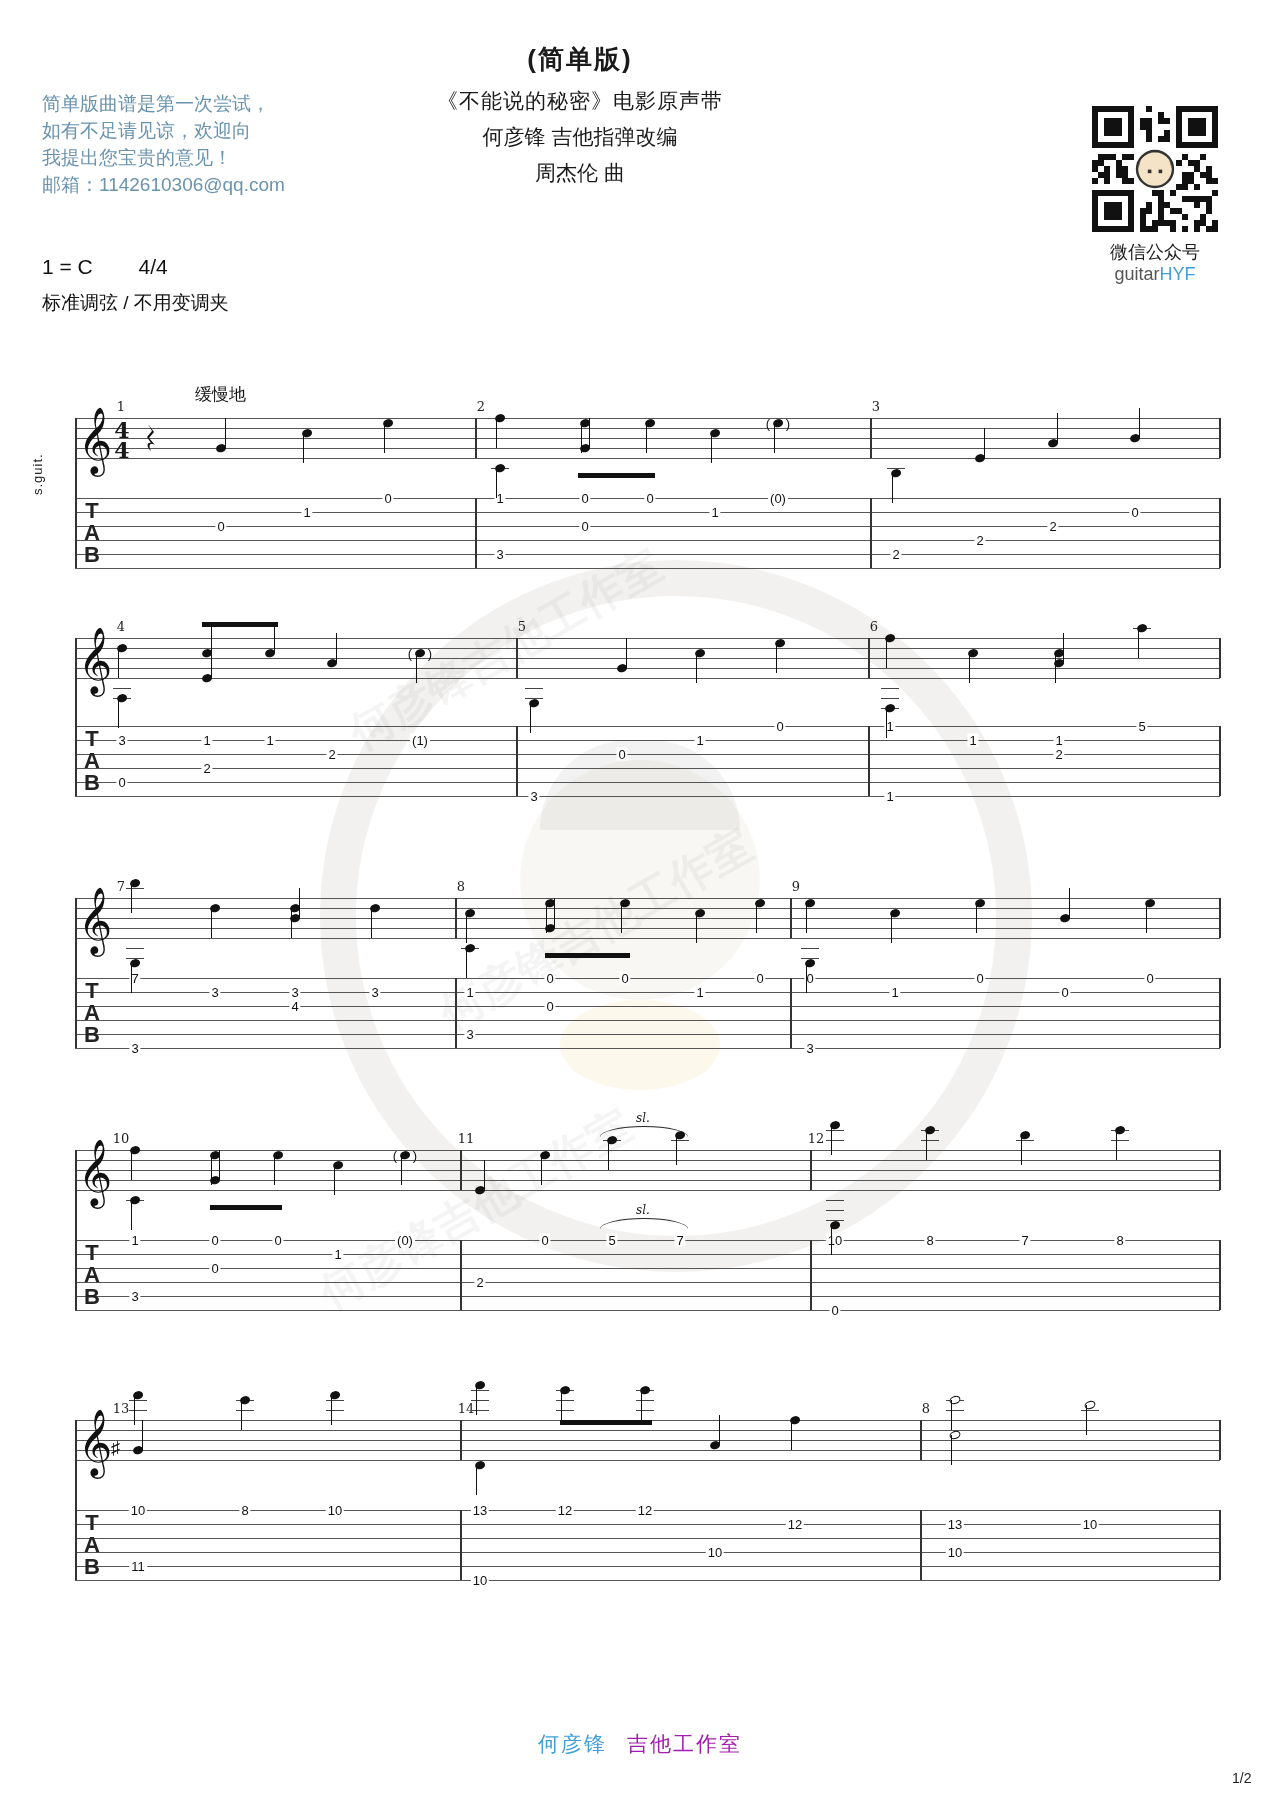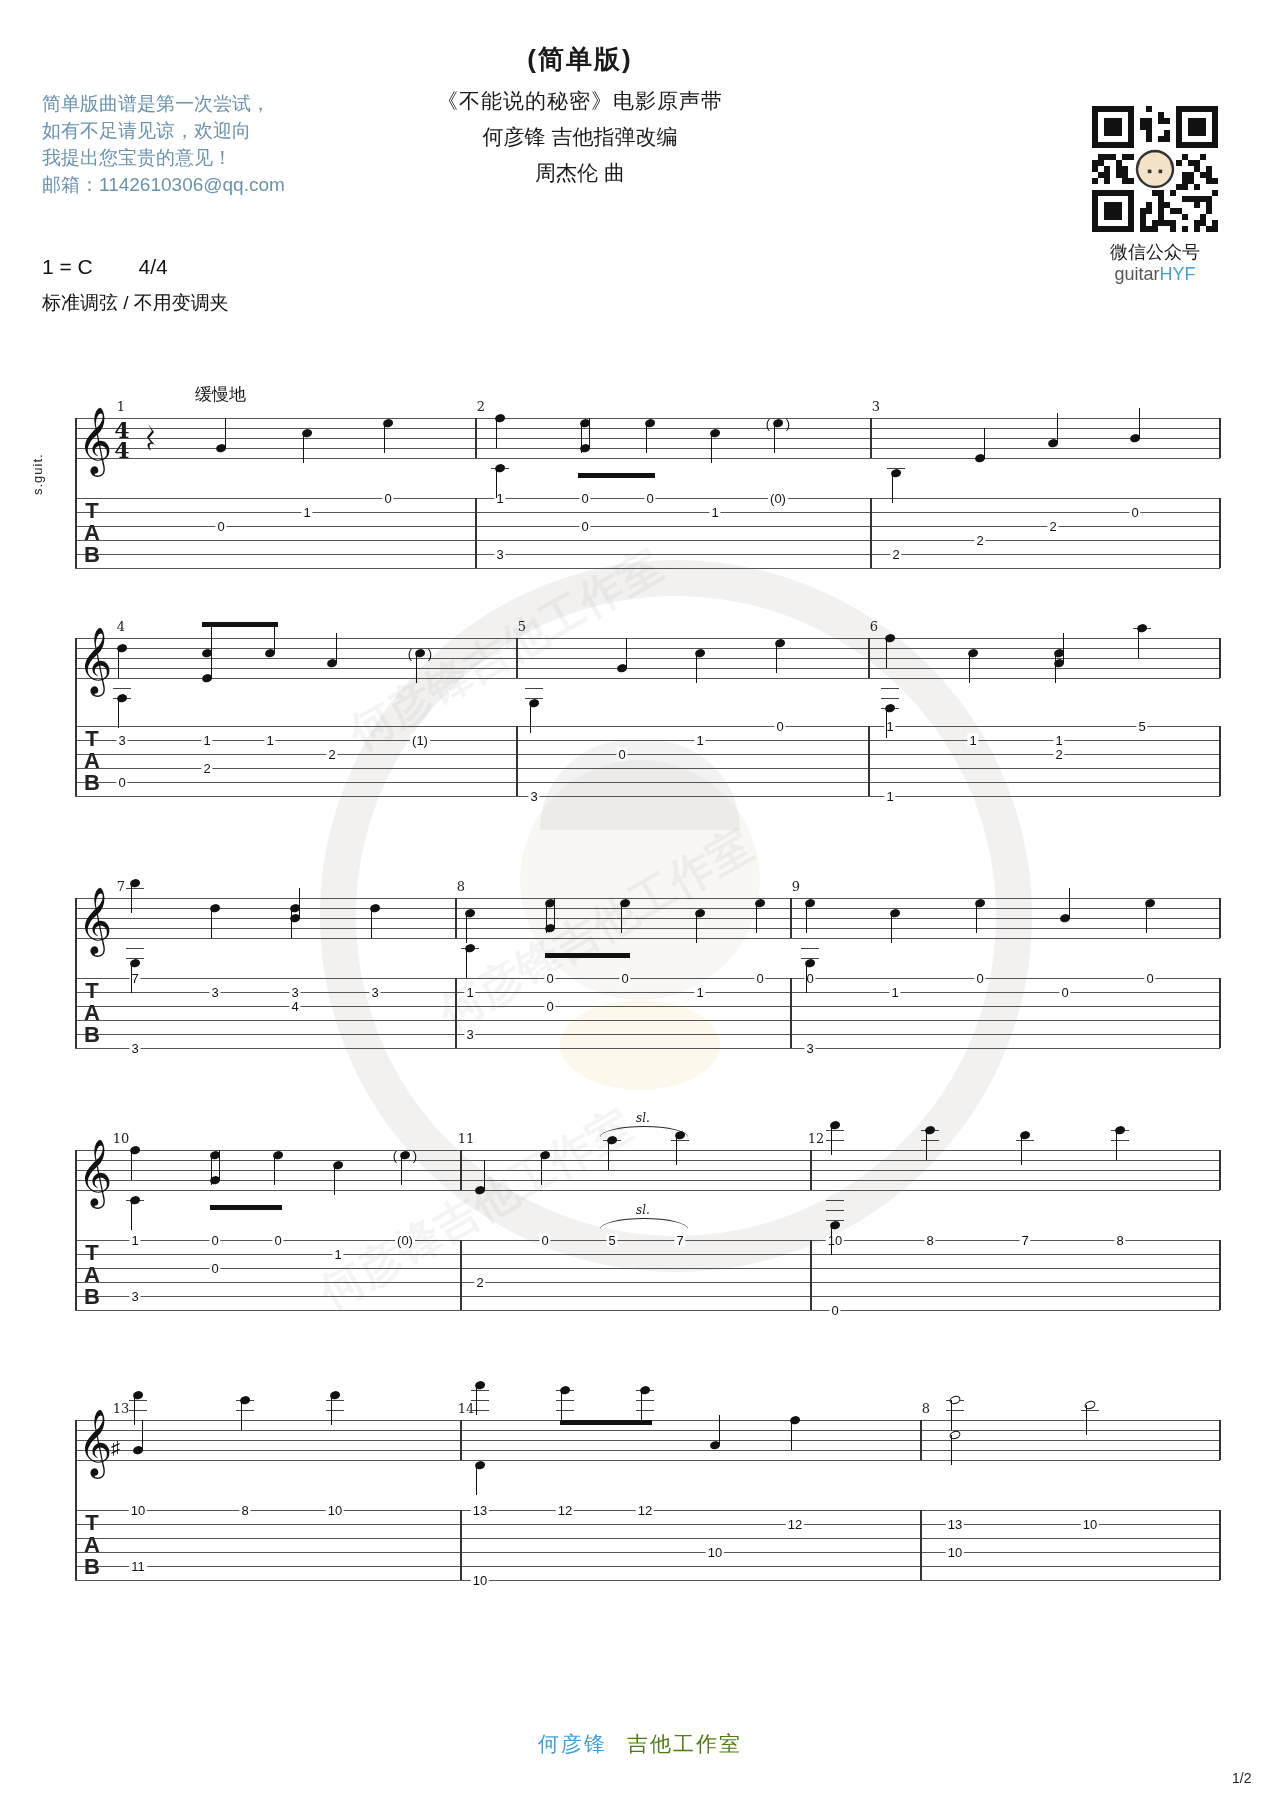"吉他工作室" span { color: #4d7c0f -> #a21caf }
